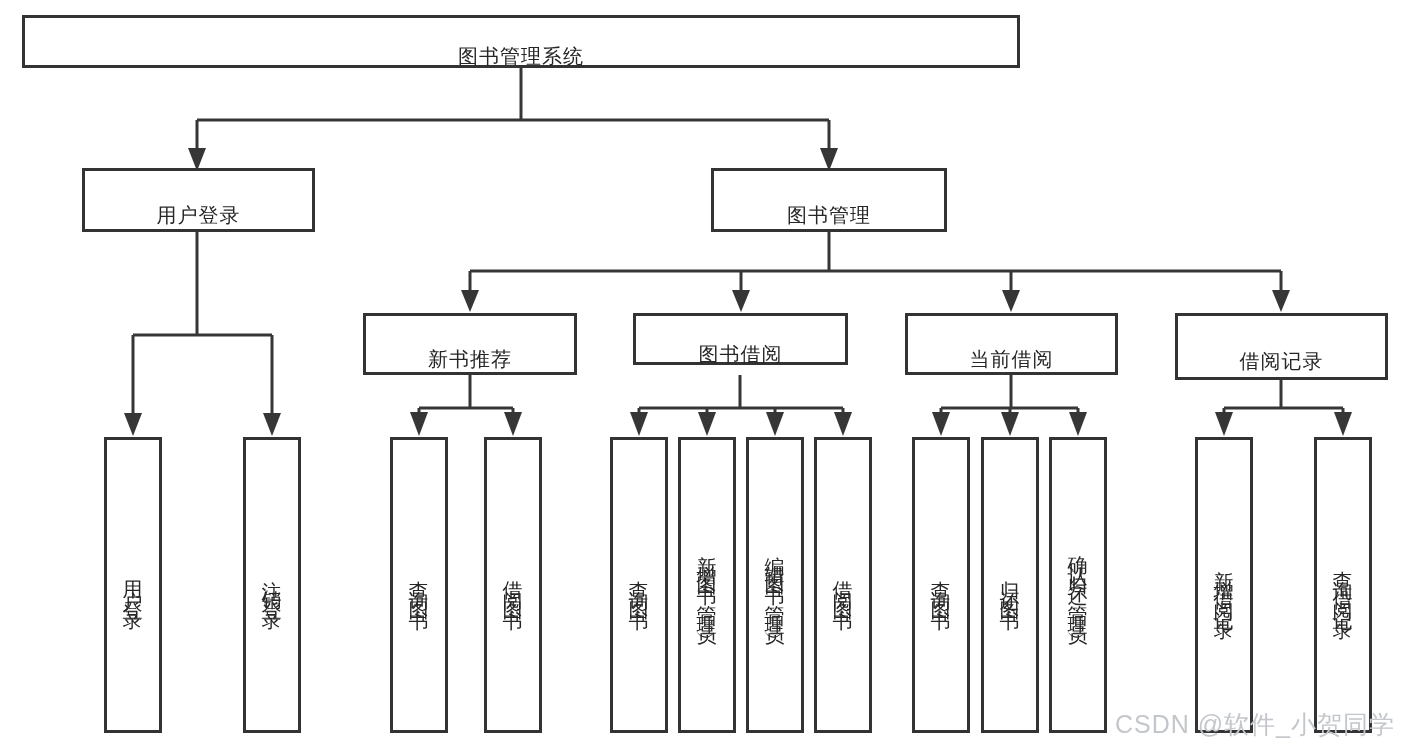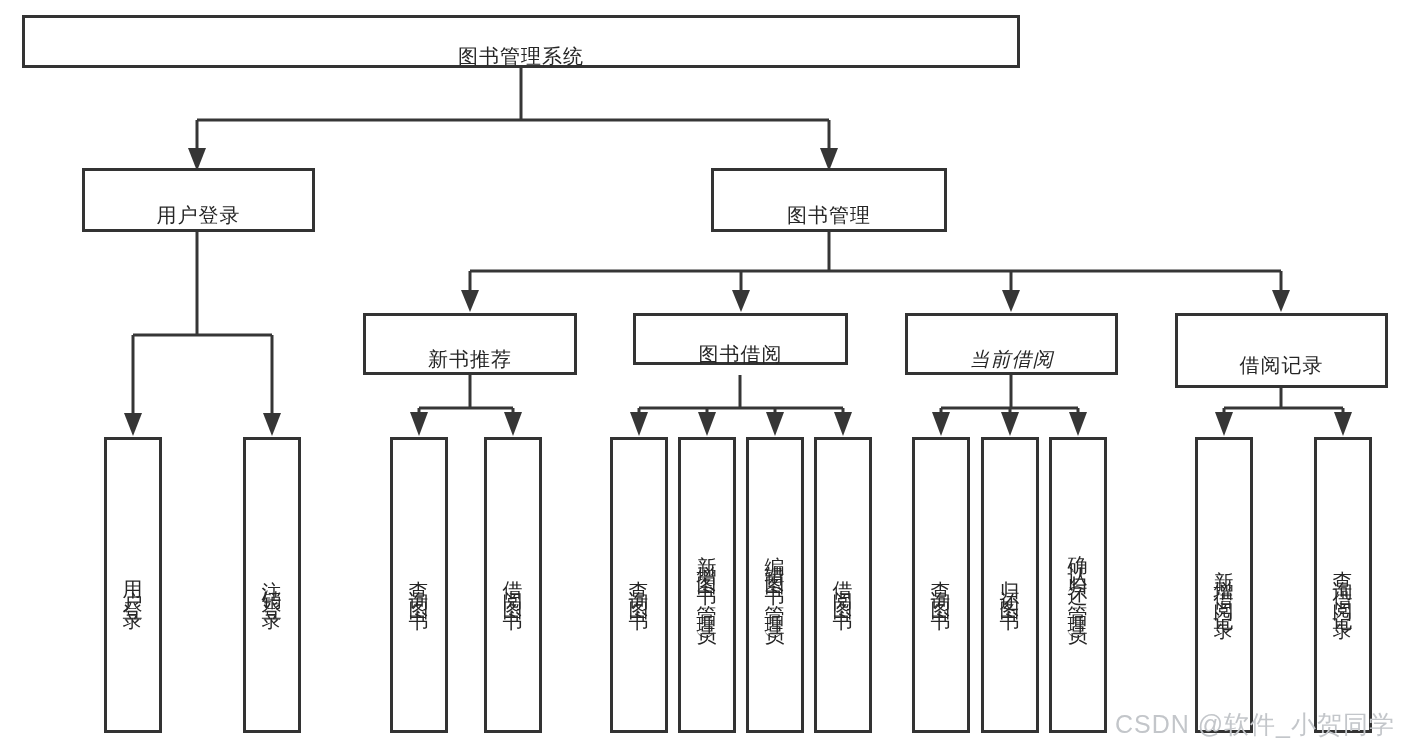"当前借阅" .l3-current { font-style: italic -> none }
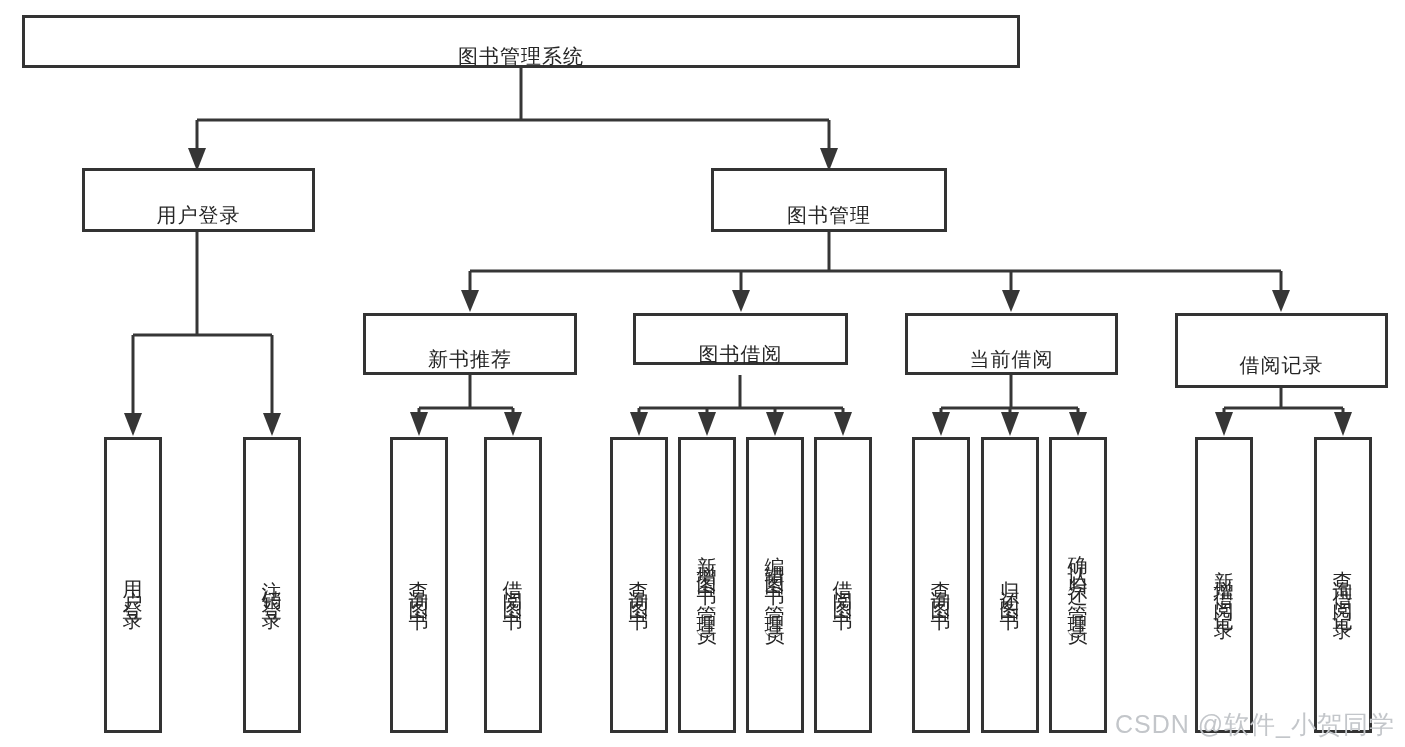"借阅记录" .l3-records { height: 75px -> 67px }
